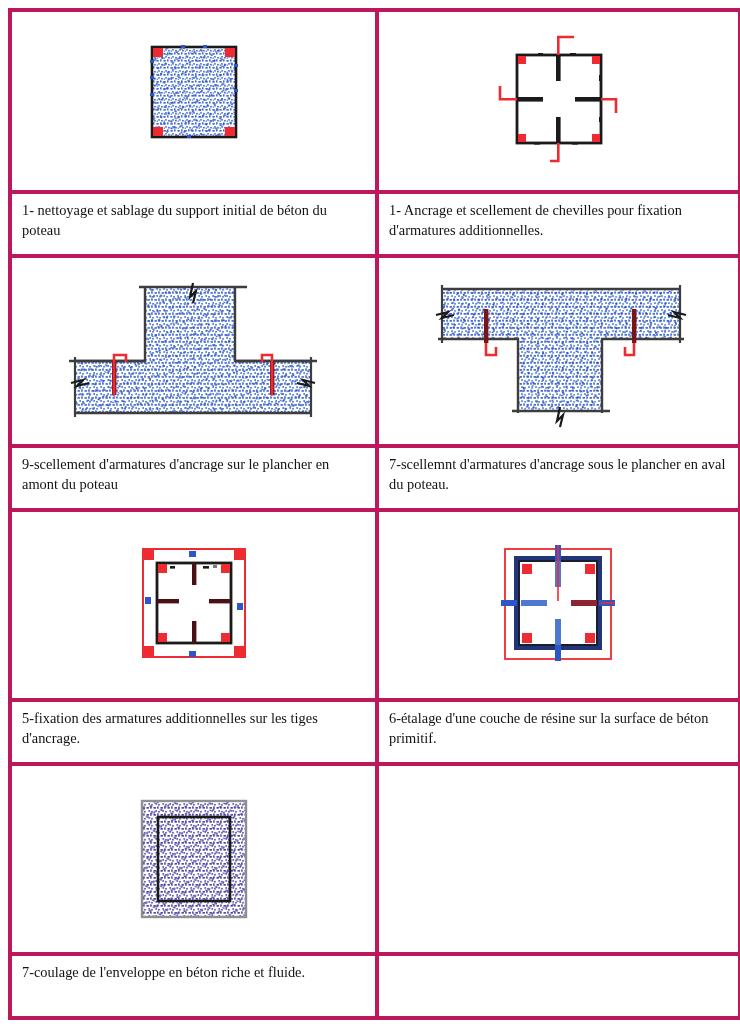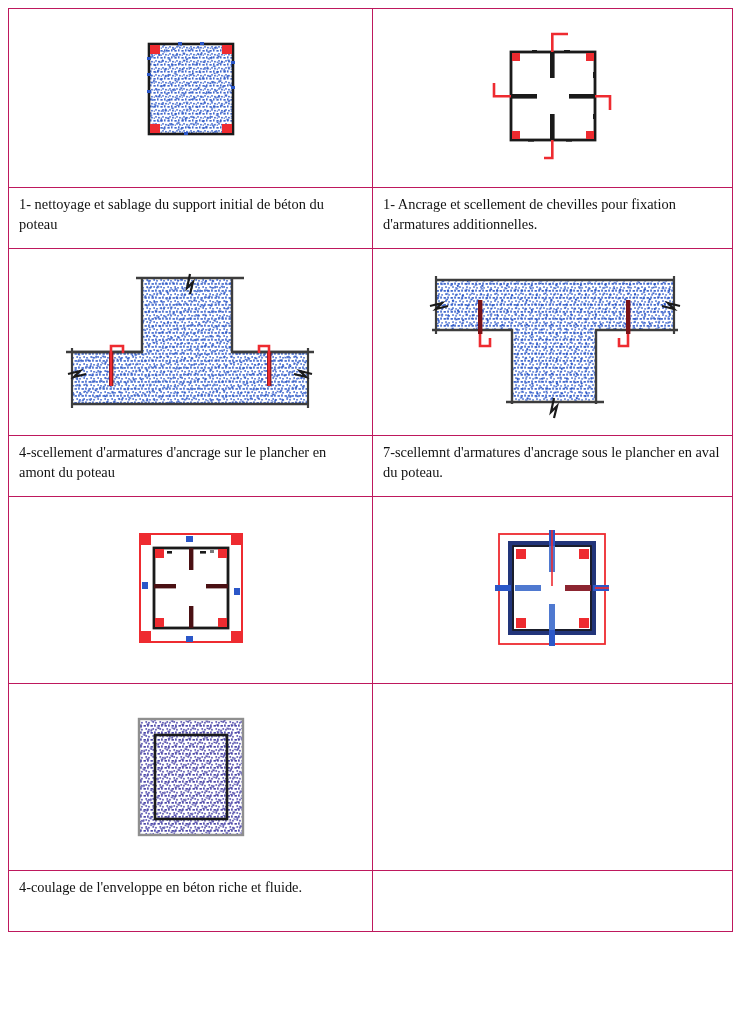"1- nettoyage et sablage du" table.steps td { border: 1px solid #be185d -> 4px solid #be185d }
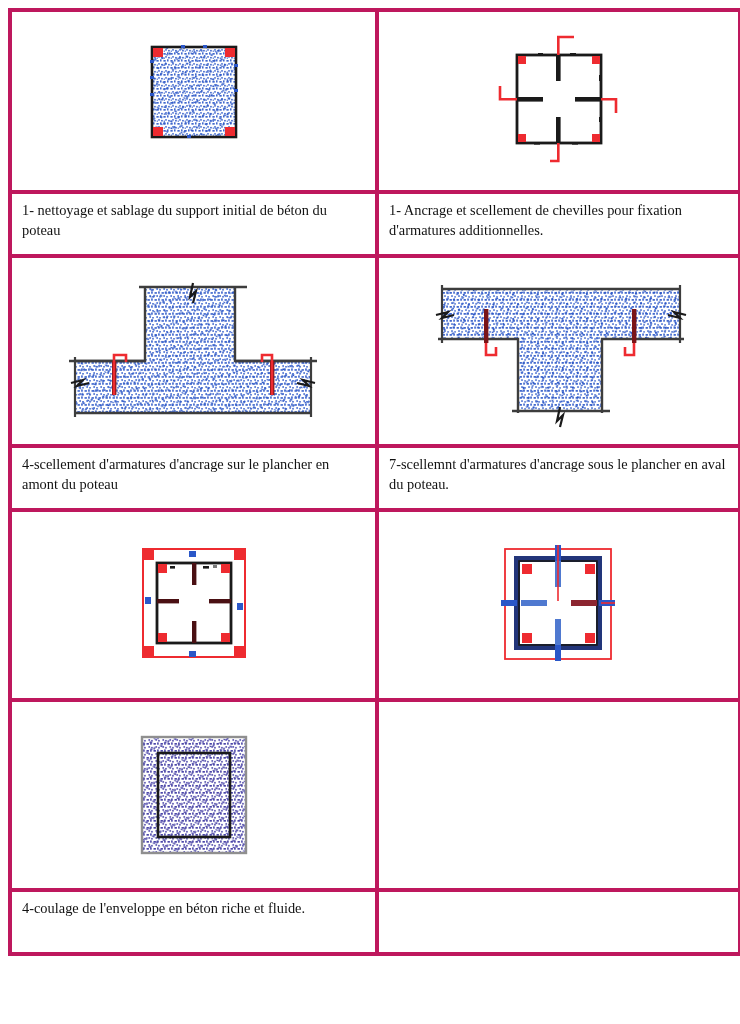"4-scellement d'armatures d'ancrage sur" div.cap { text: 4-scellement -> 9-scellement }
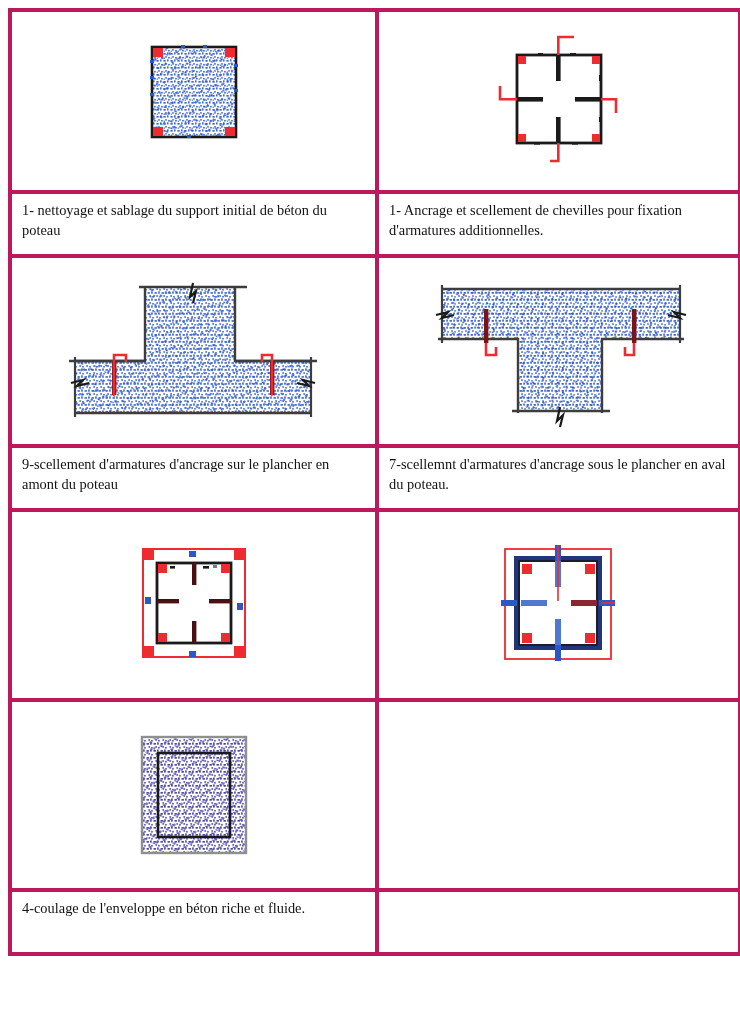"5-fixation des armatures additionnelles" tr { html: none -> <tr> <td> <div>5-fixation des armatures additionnelles sur les tiges d'ancrage.</div> </td> <td> <div>6-étalage d'une couche de résine sur la surface de béton primitif.</div> </td> </tr> }
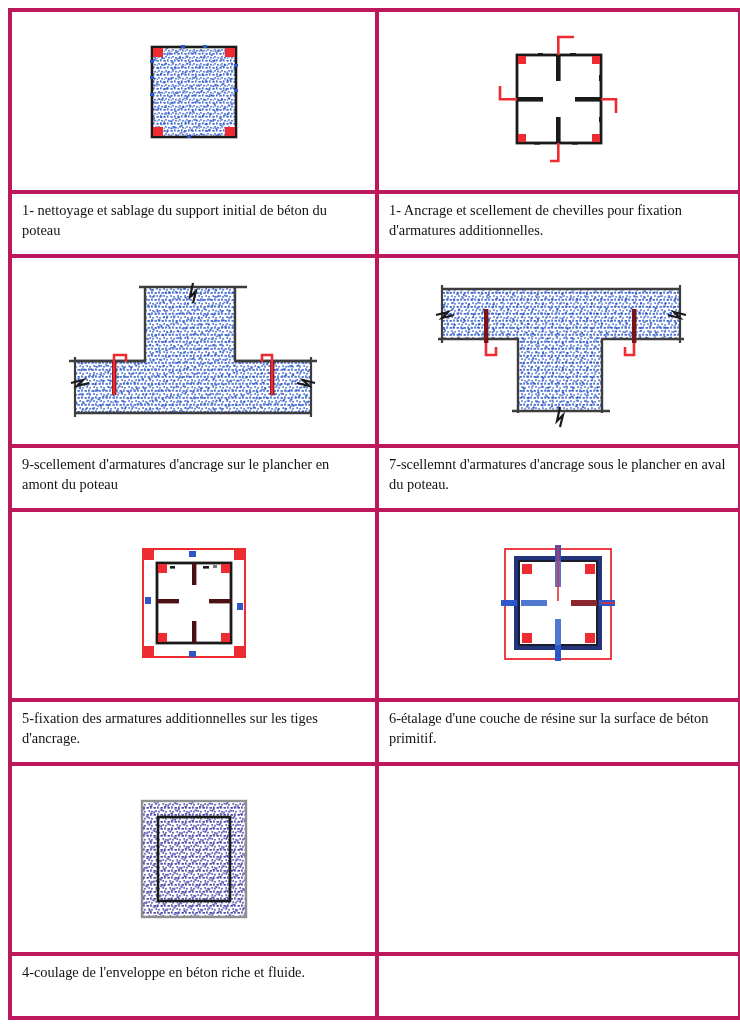"4-coulage de l'enveloppe en béton" div.cap { text: 4-coulage -> 7-coulage }
